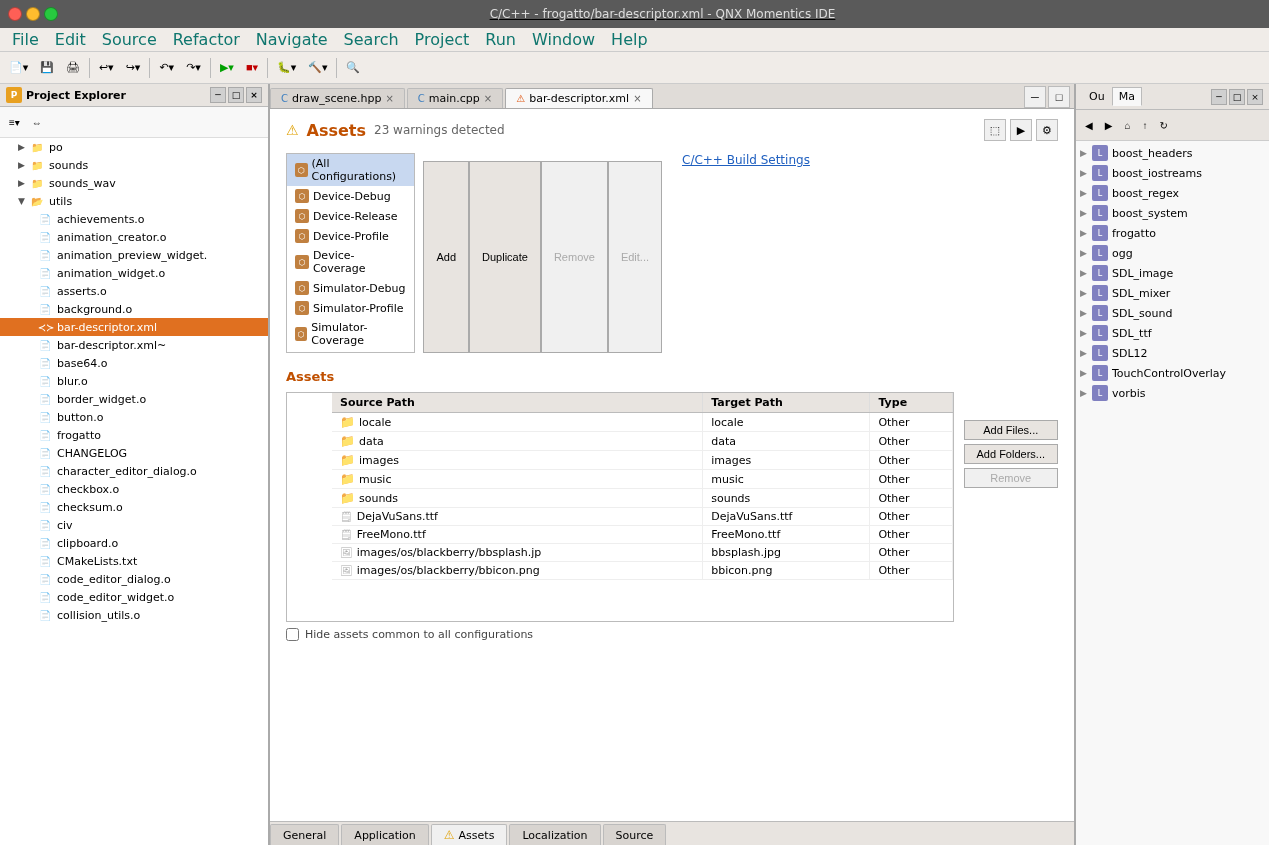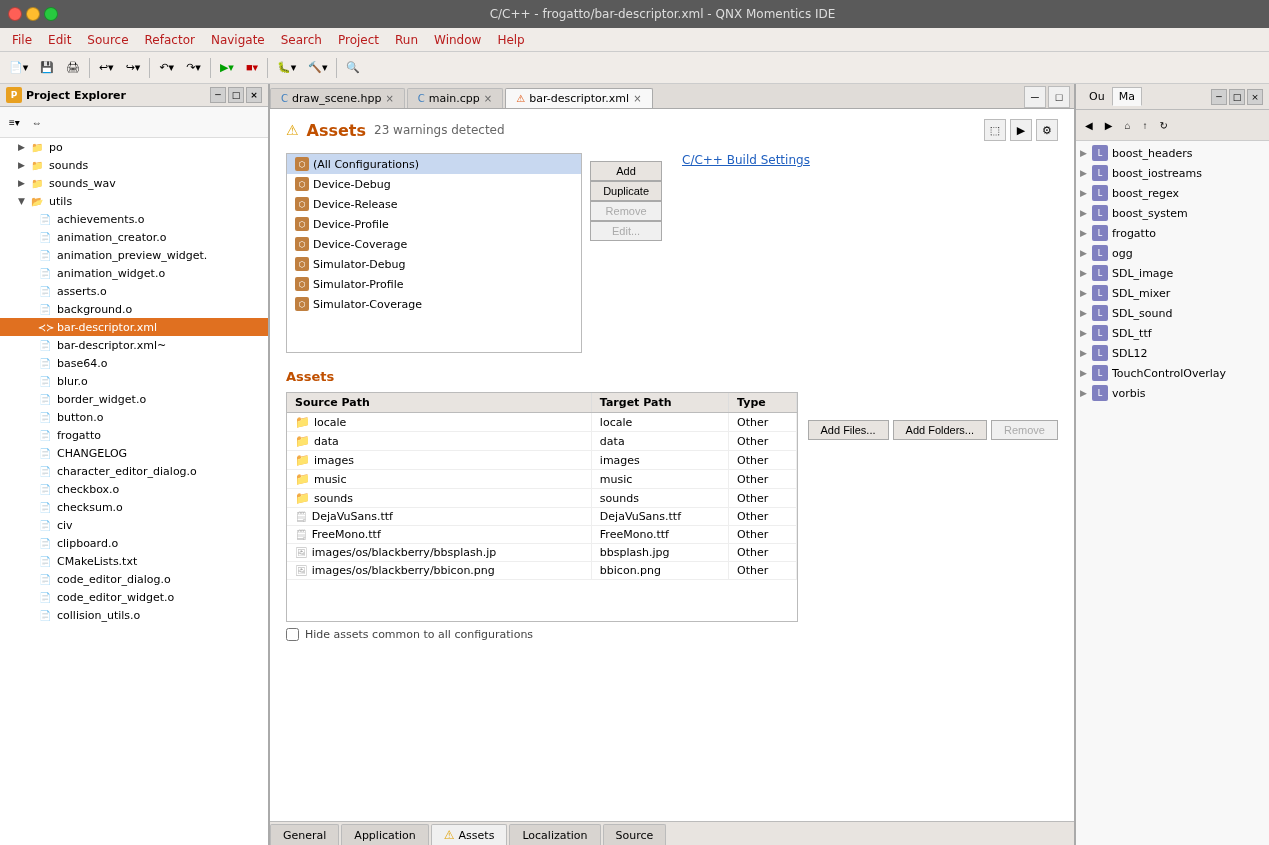"C/C++ - frogatto/bar-descriptor.xml -" .title-bar { text-decoration: none -> underline }
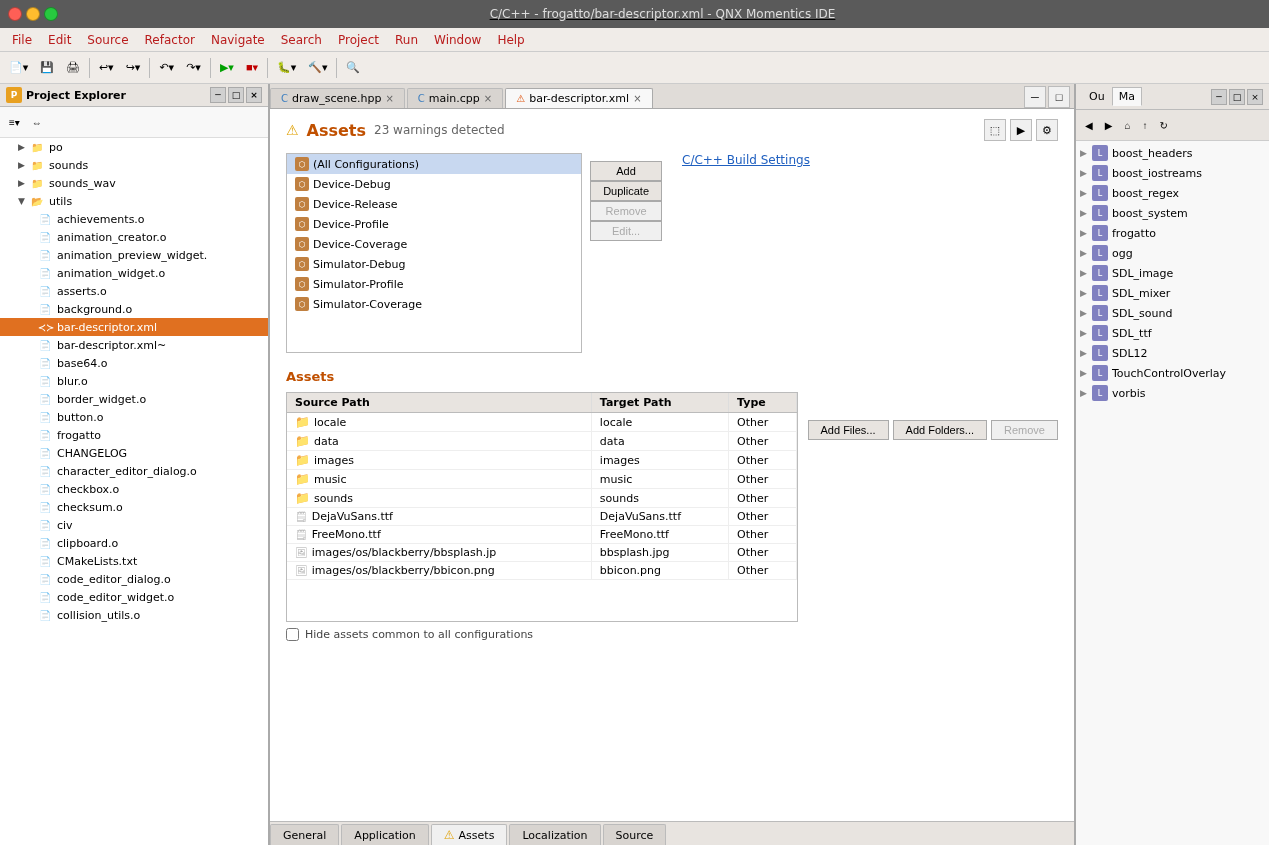"File" .menu-item { color: #b91c1c -> #0f766e; font-size: 12px -> 16px }
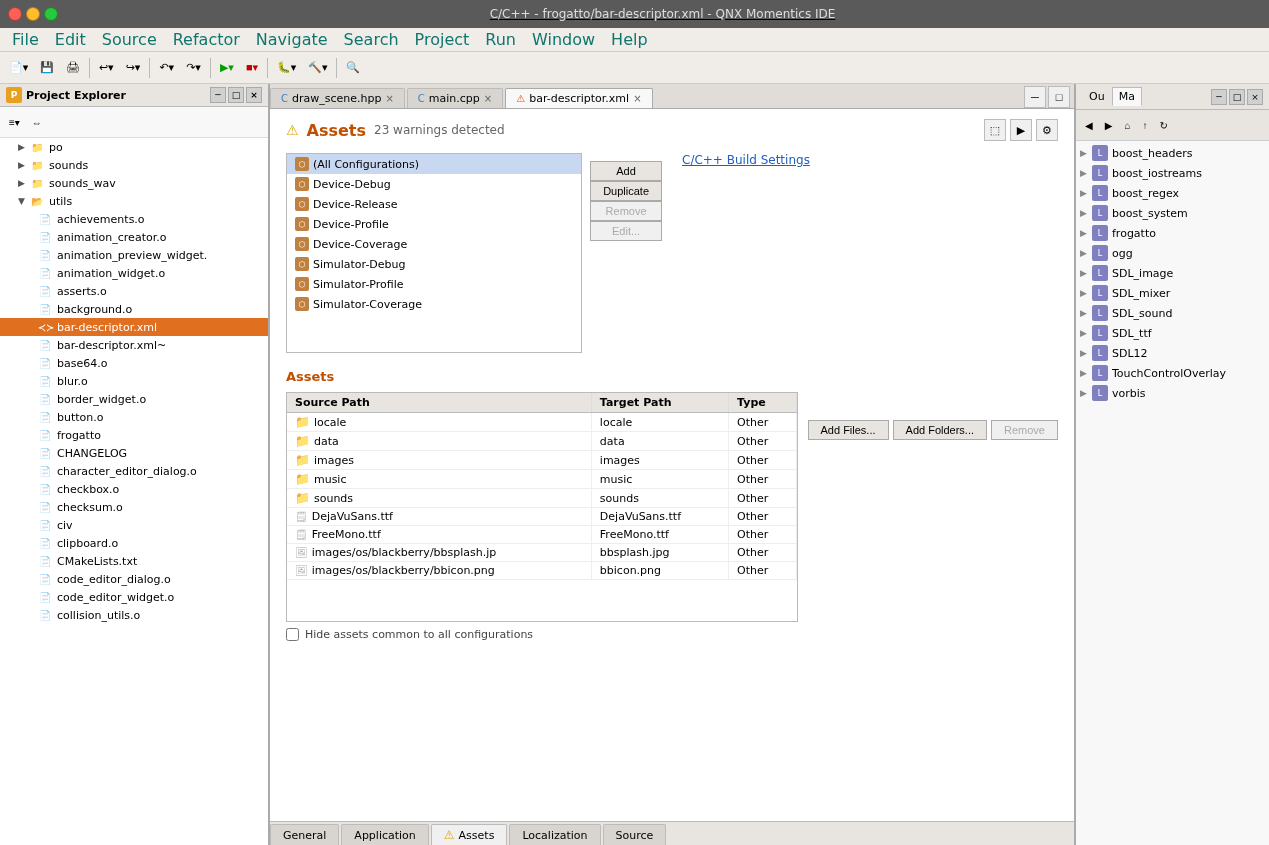"Add" .btn-group { flex-direction: column -> row }
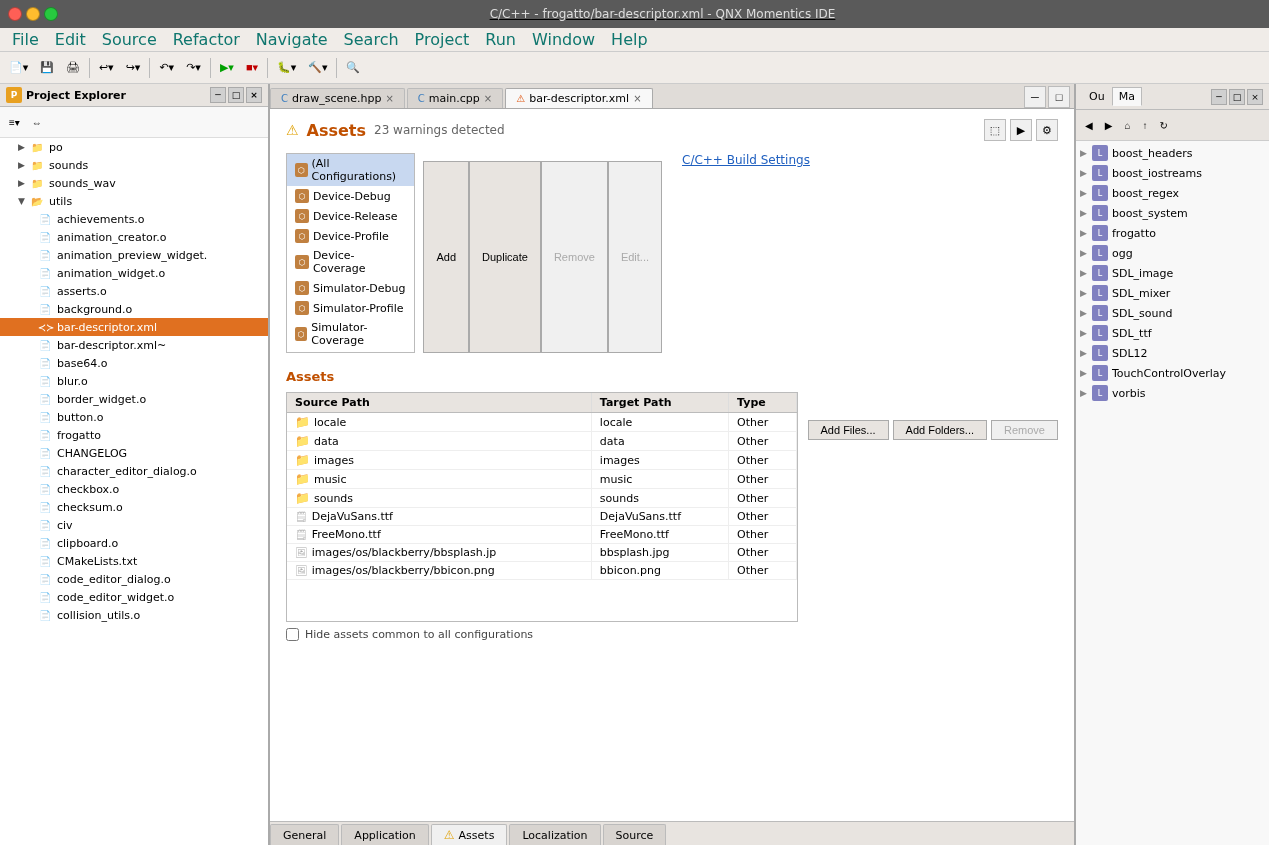"Source Path" .table-with-scroll { padding-left: none -> 45px }
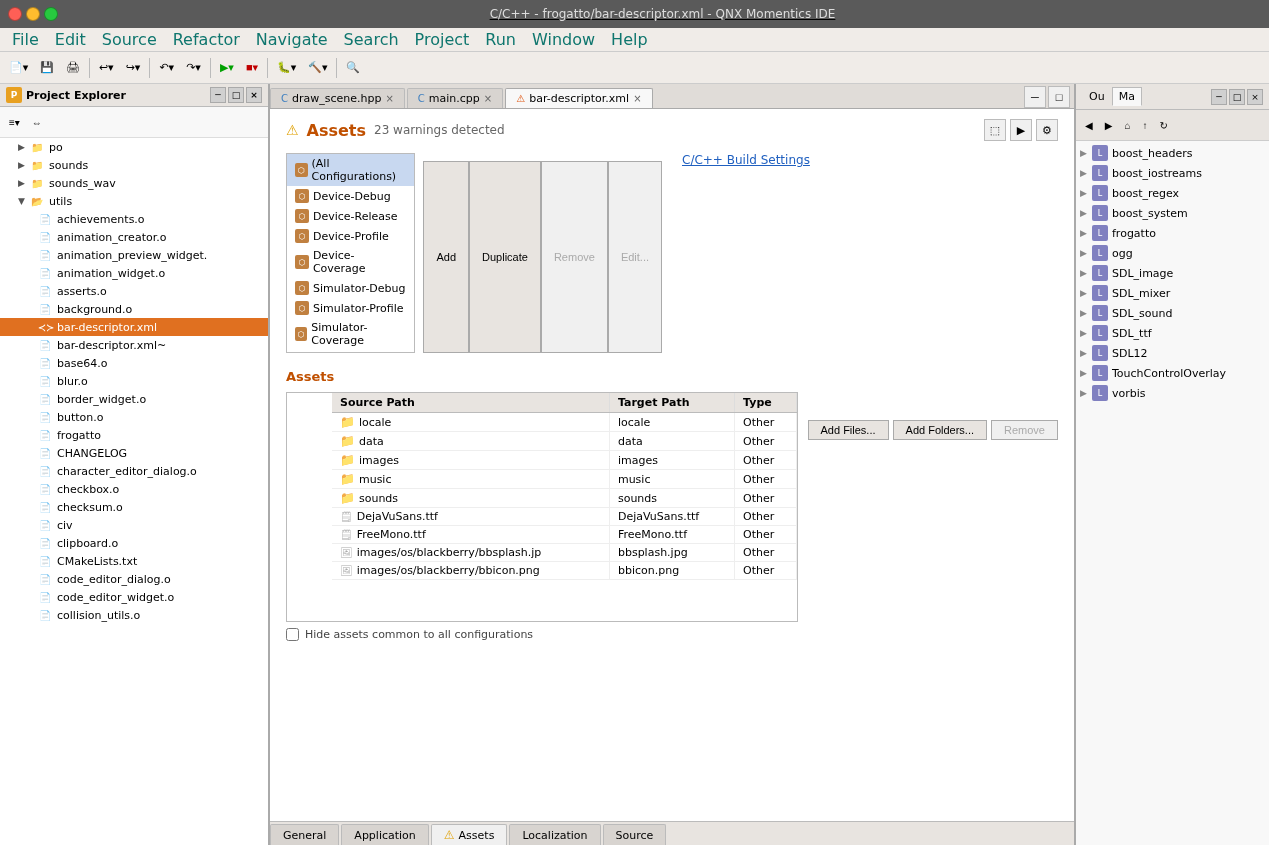"Add Files..." .assets-right-btns { flex-direction: row -> column }
